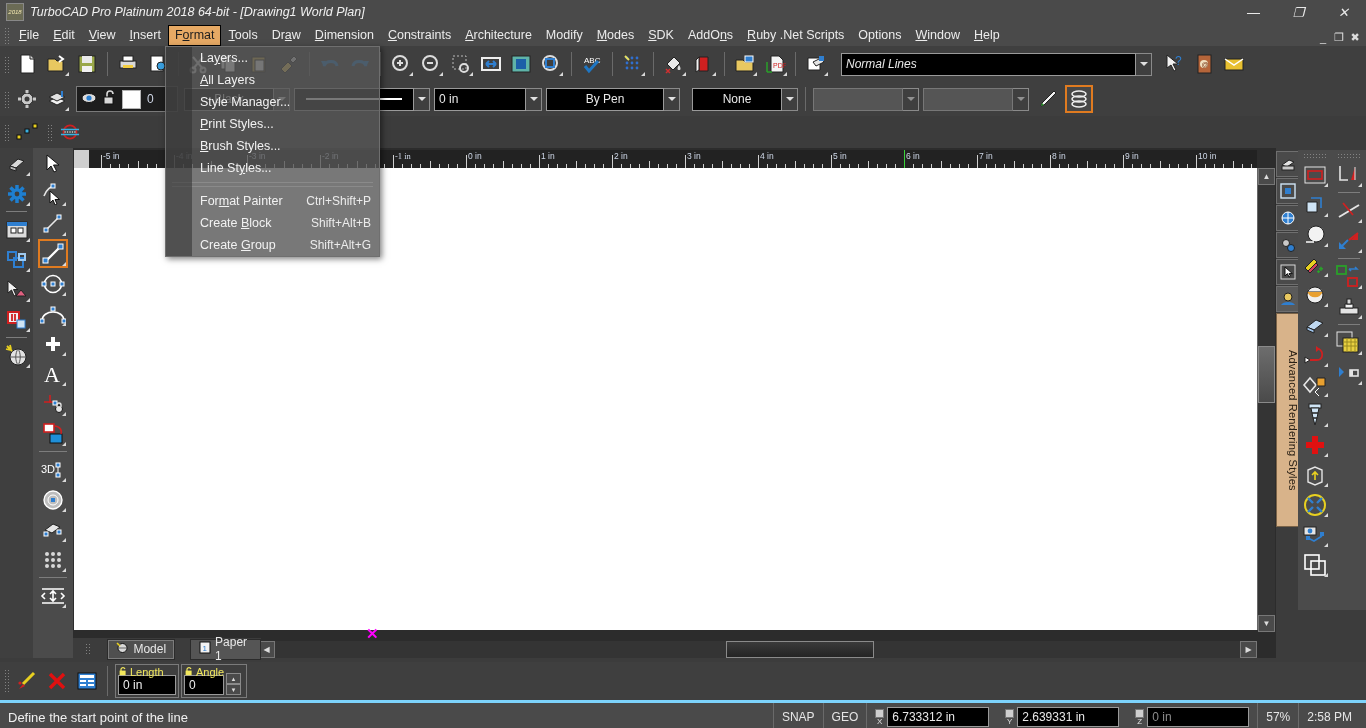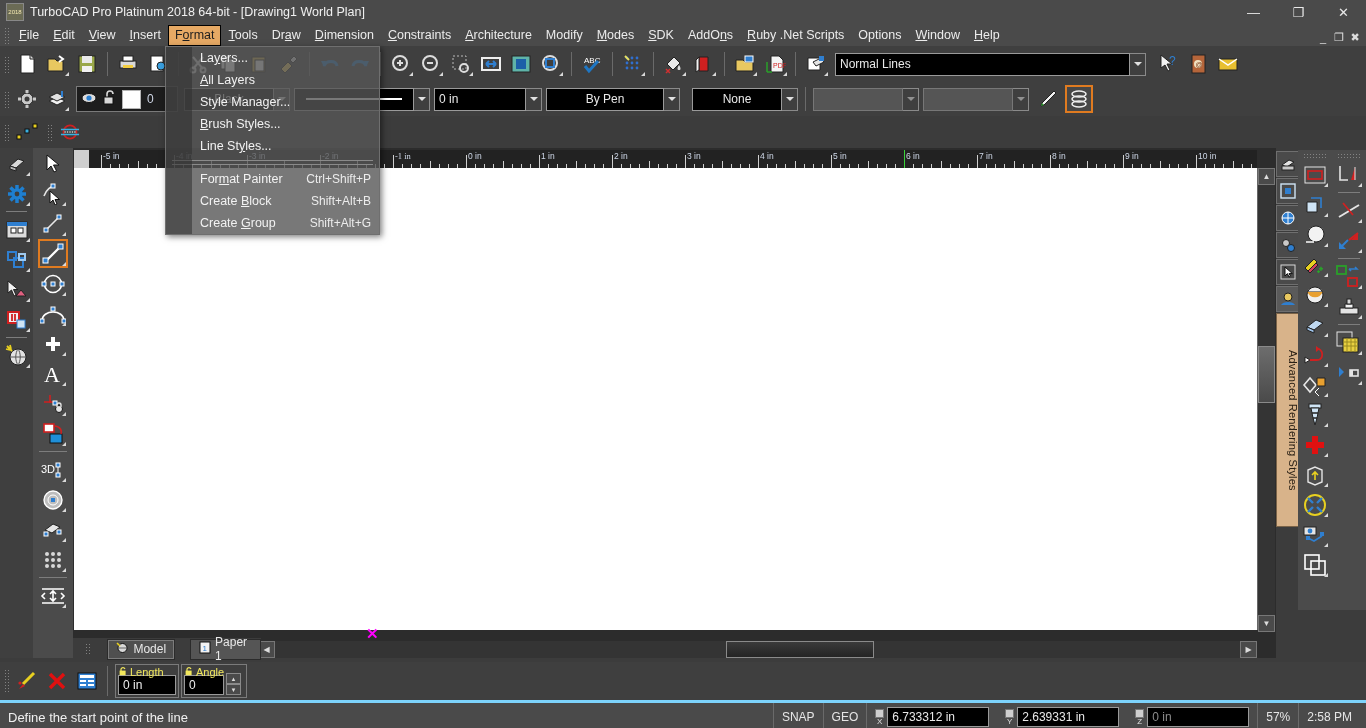"TurboCAD Pro Platinum 2018 64-bit" .titlebar { font-style: none -> italic }
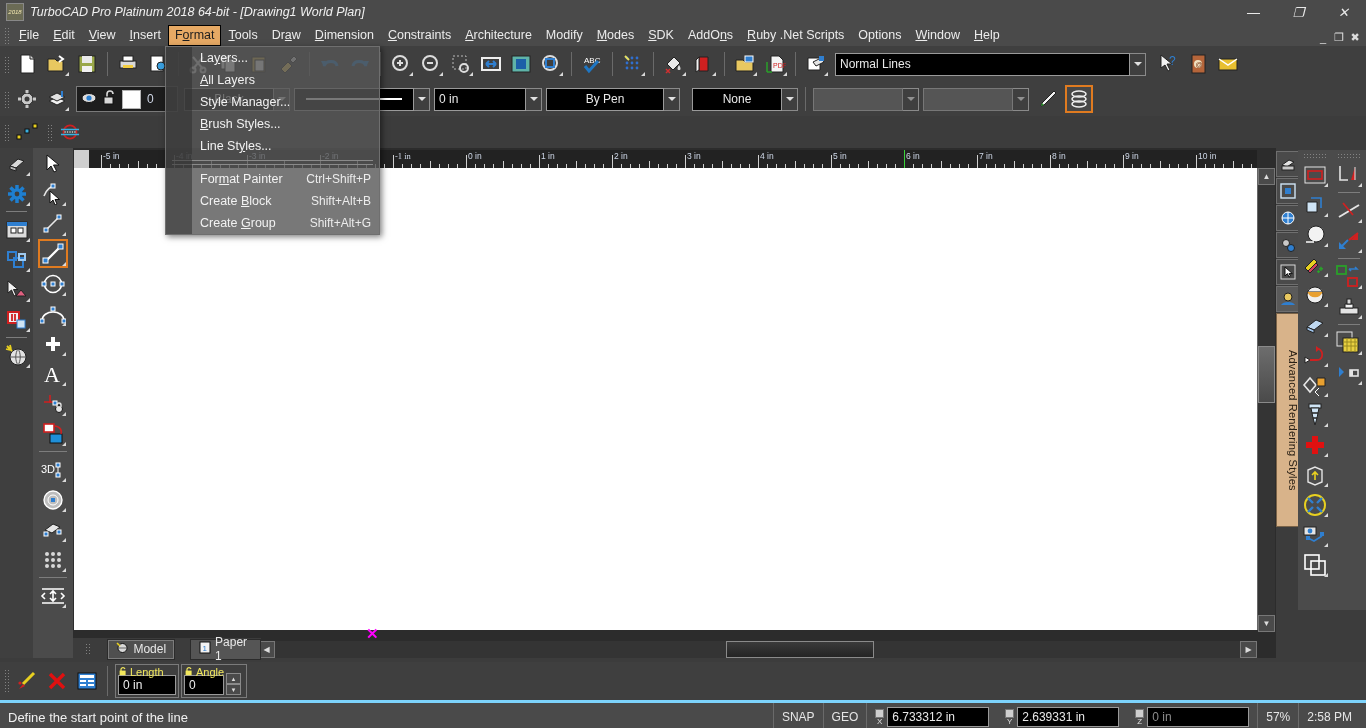"Normal Lines" div.combowrap { font-style: none -> italic; margin-left: 4px -> 10px }
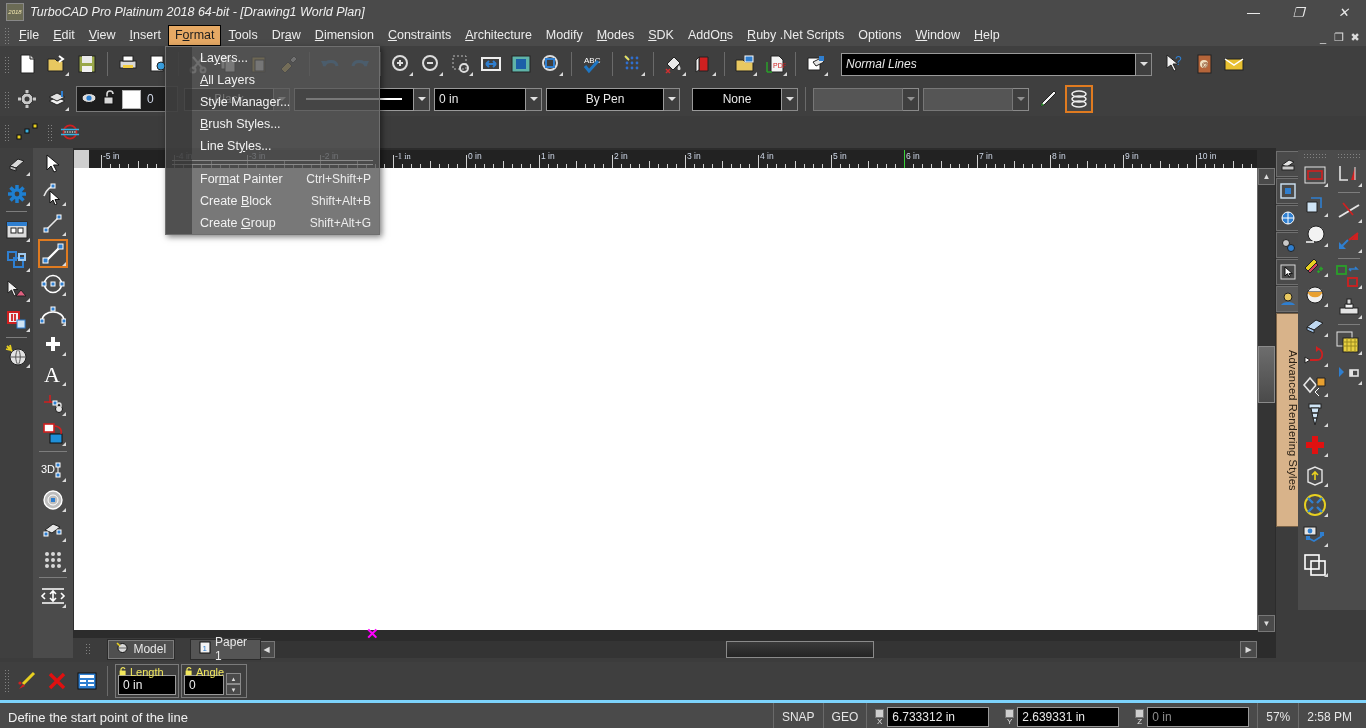"Print Styles..." div.dd-item { html: none -> <div> <span><span>P</span>rint Styles...</span> </div> }
